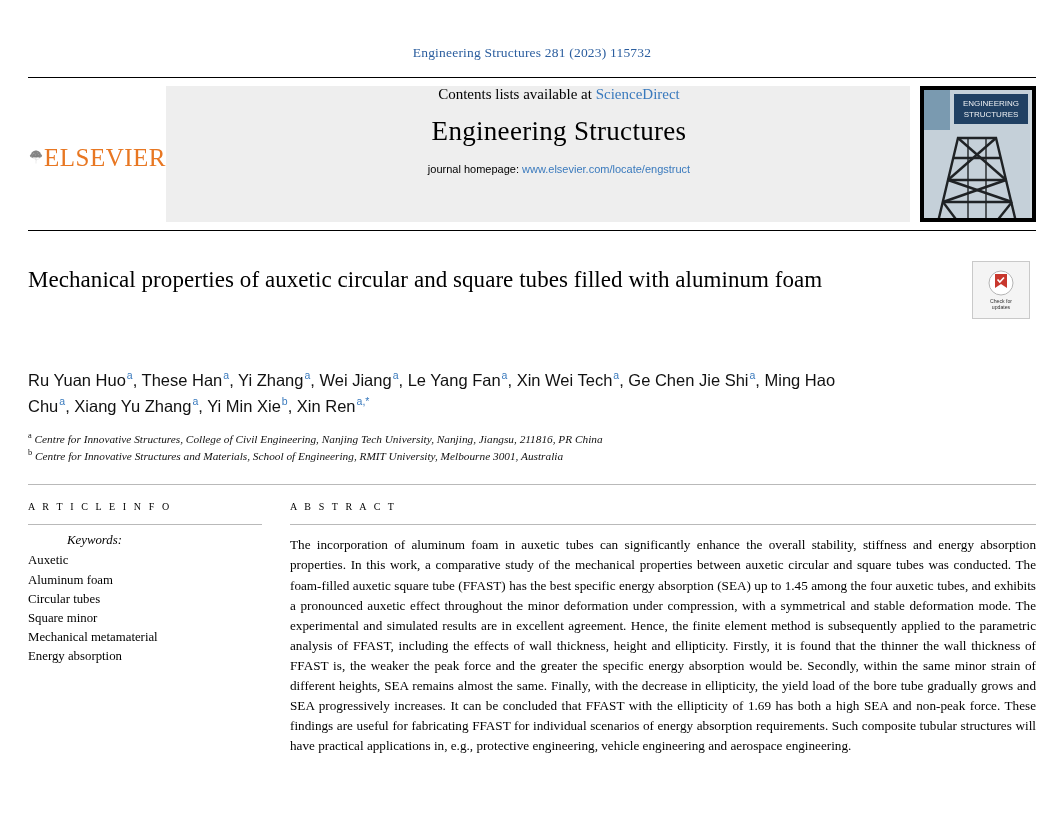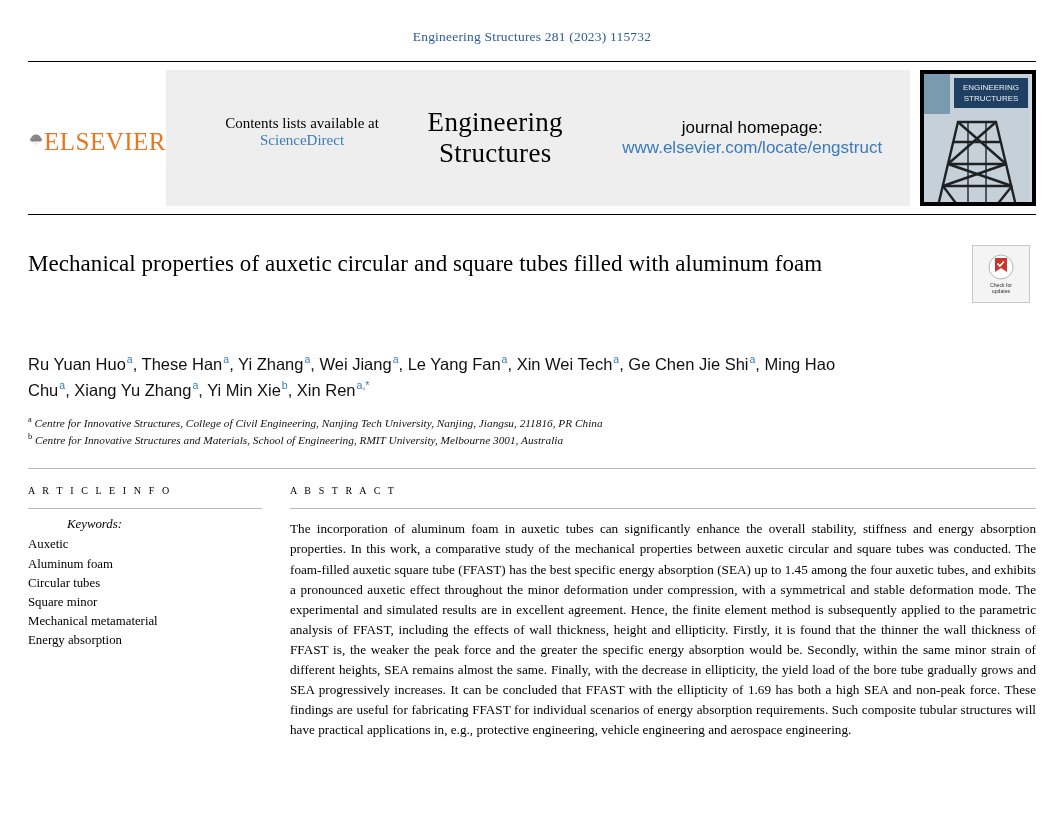"Engineering Structures 281 (2023) 115732" .running-head { padding-top: 29px -> 45px }
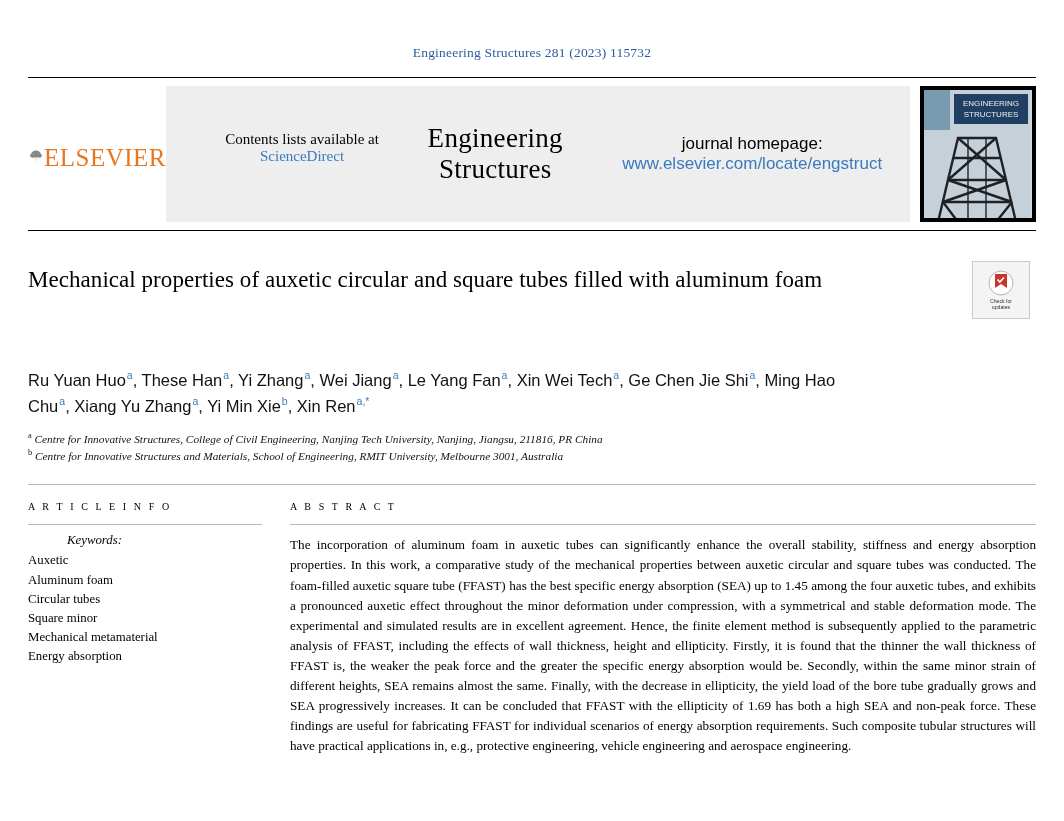"Contents lists available at" .journal-band { flex-direction: row -> column; justify-content: flex-end -> flex-start }
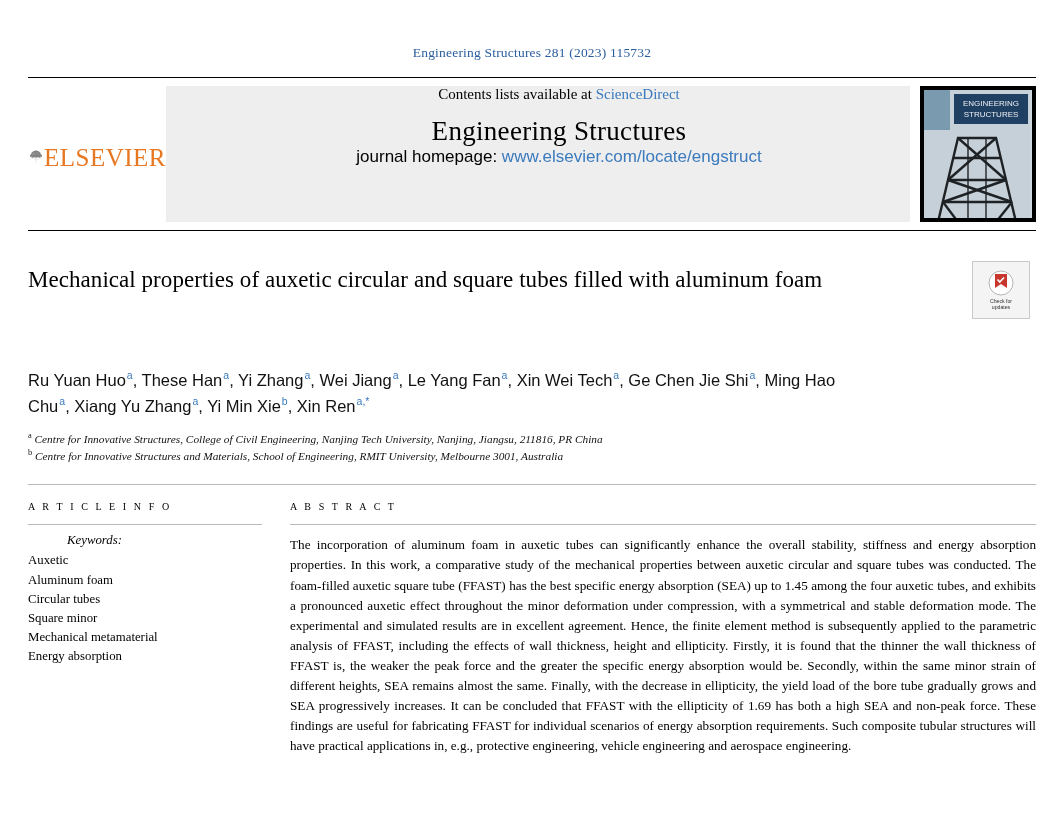"journal homepage:" .homepage-line { font-size: 17px -> 11px; margin-top: none -> 16px }
